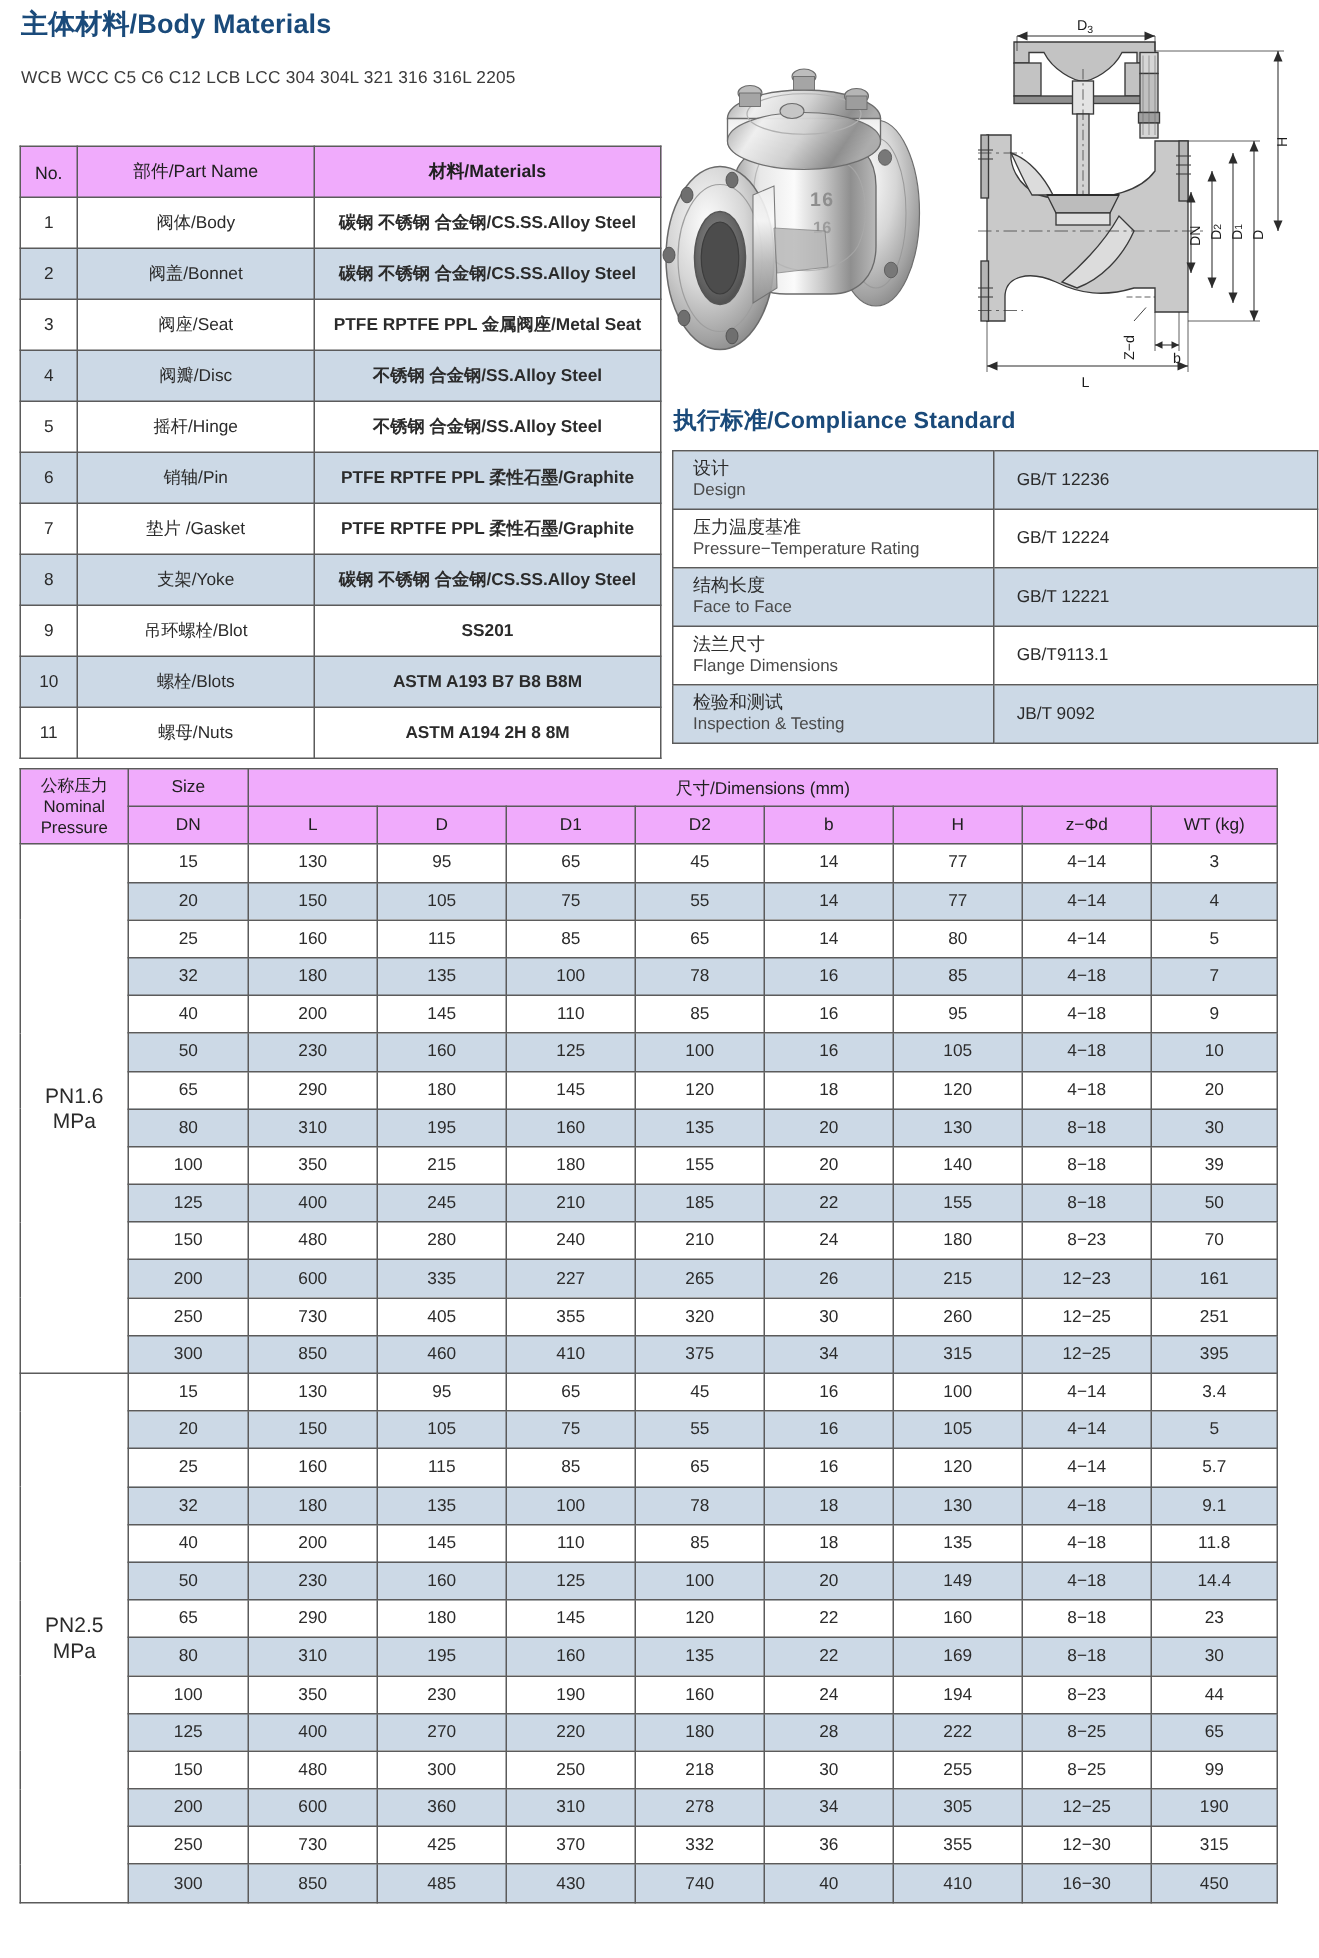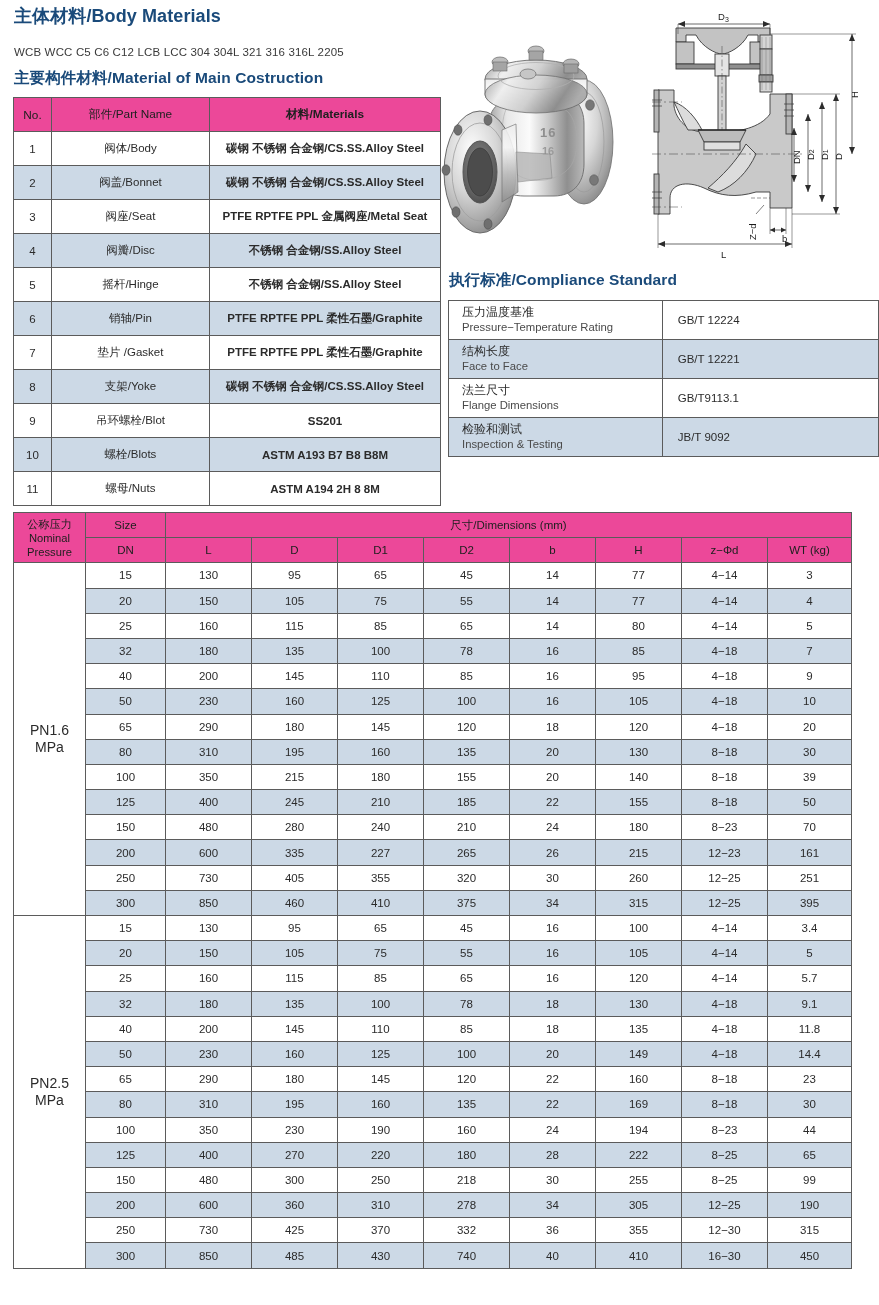"主要构件材料/Material of Main Costruction" div.sec-title { html: <div>主要构件材料/Material of Main Costruction</div> -> none }
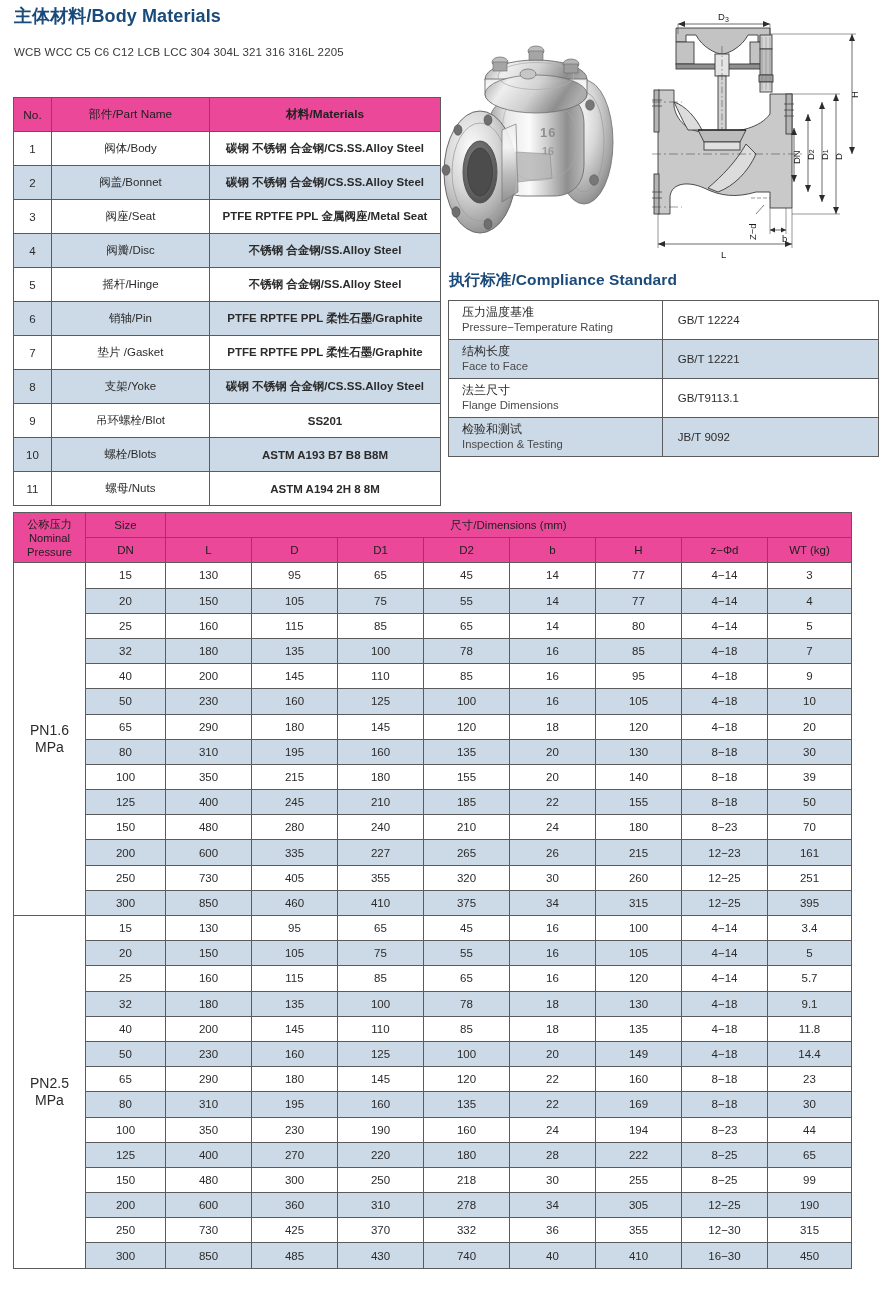"No." .hdr { background: #ec4899 -> #f0abfc }
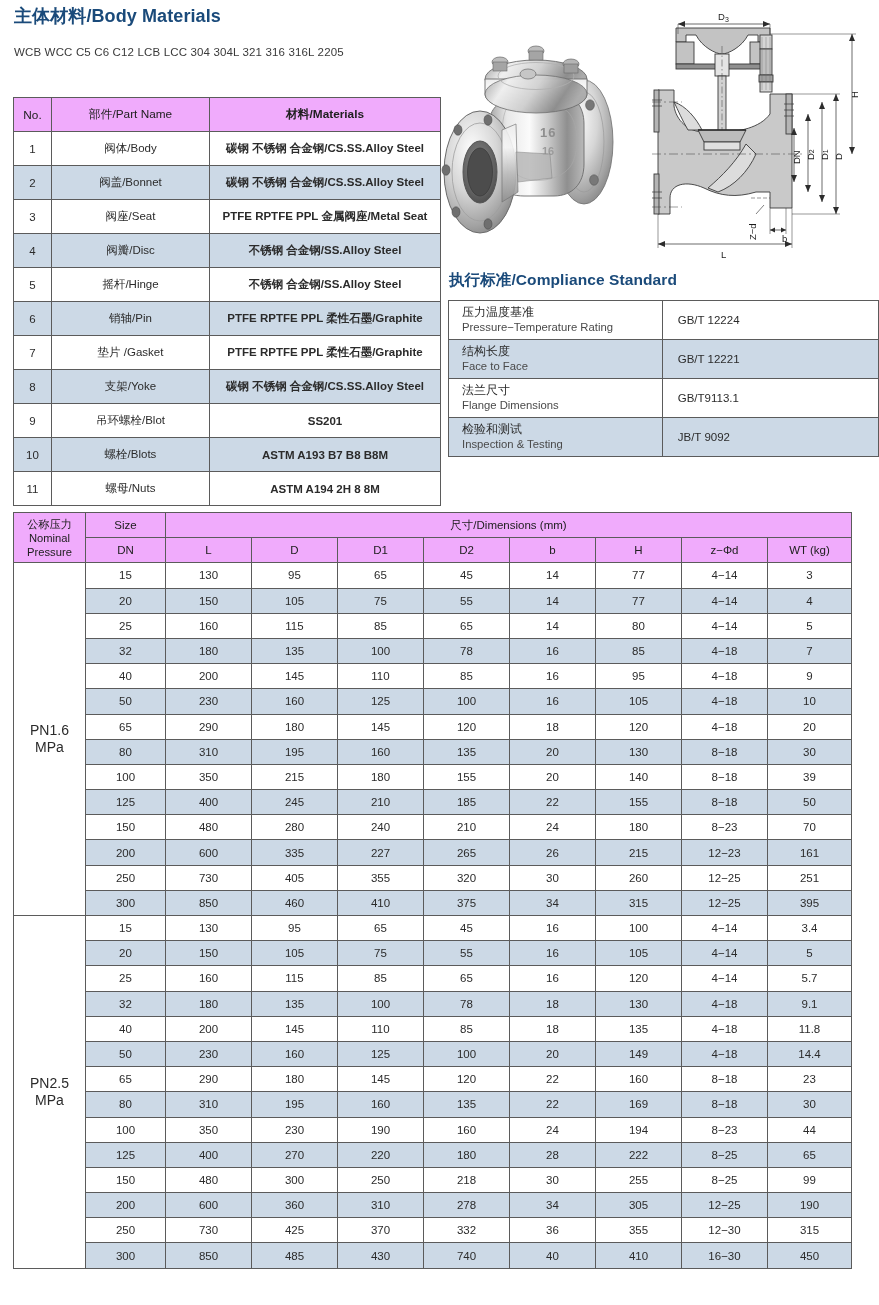"设计" tr { html: none -> <tr> <td> <span>设计</span> <span>Design</span> </td> <td>GB/T 12236</td> </tr> }
